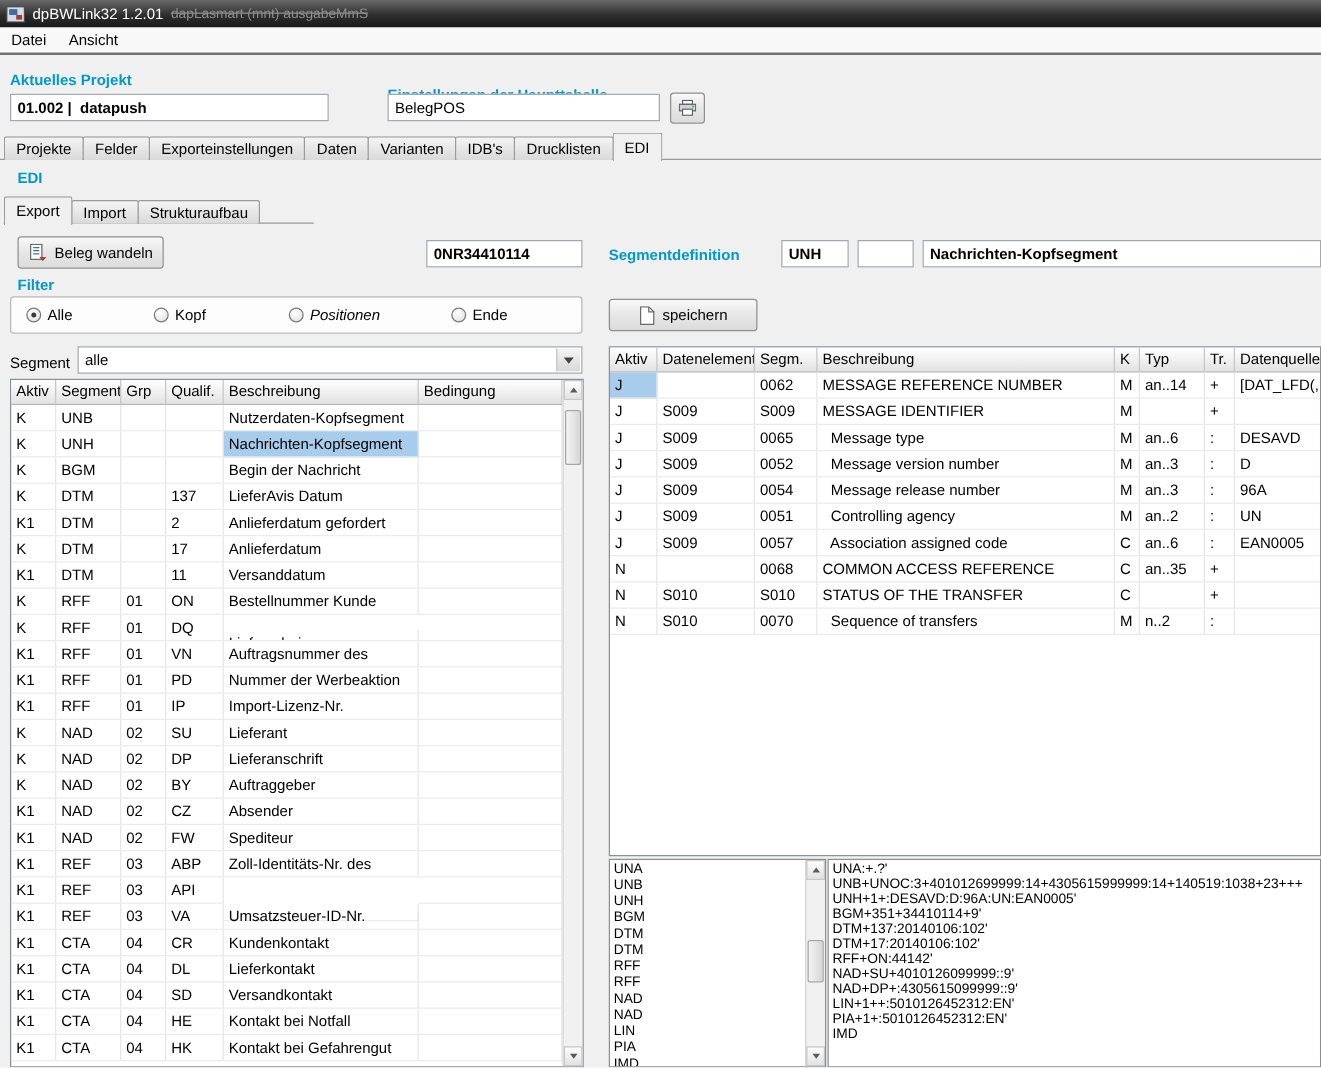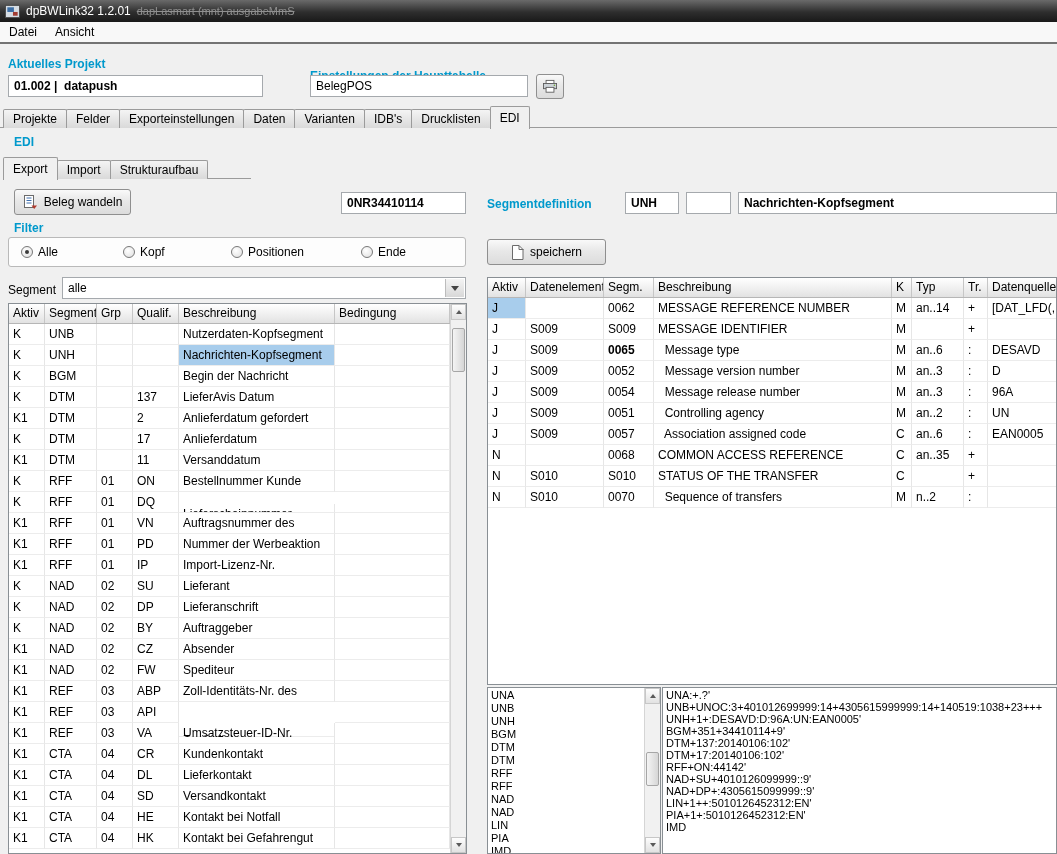"Positionen" div.radio { font-style: none -> italic }
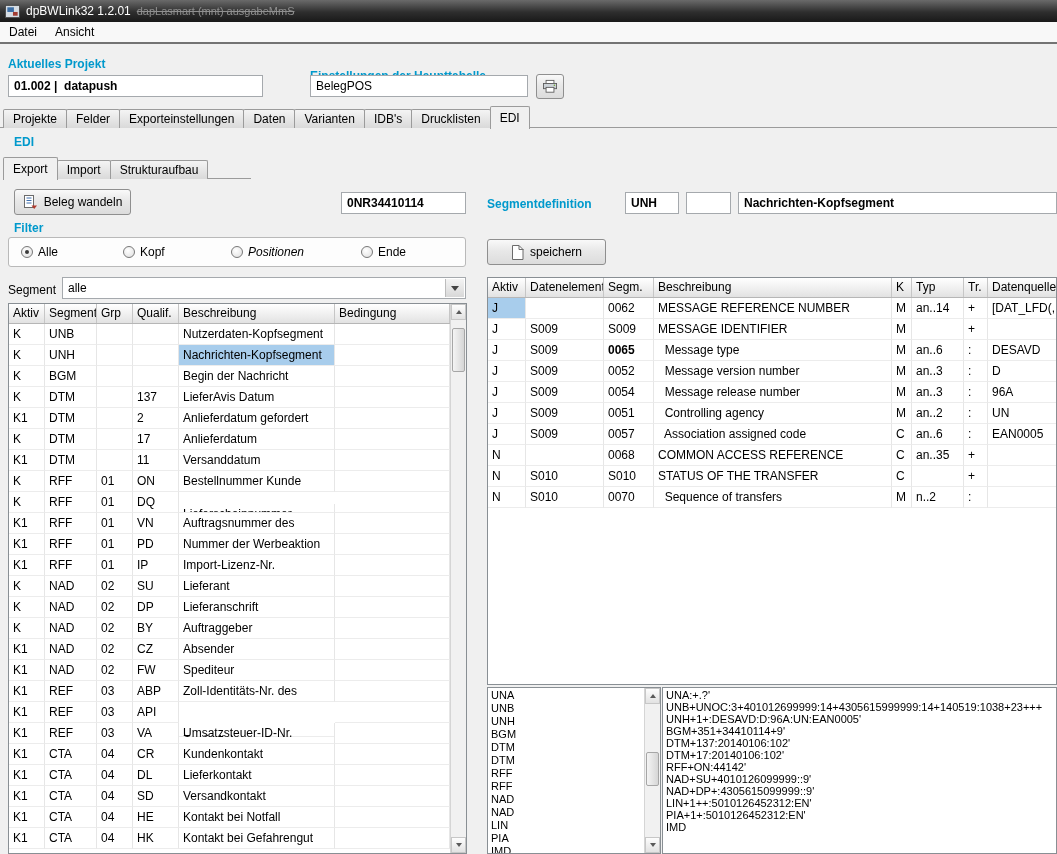"0065" div.cell { font-weight: bold -> none }
